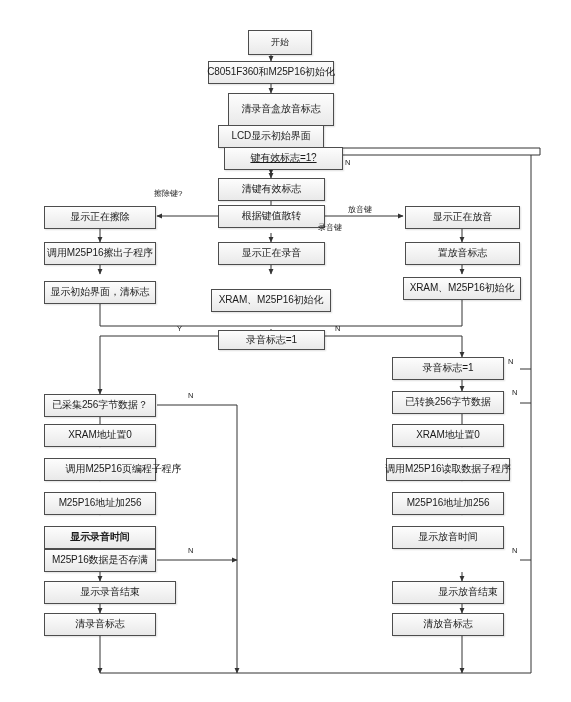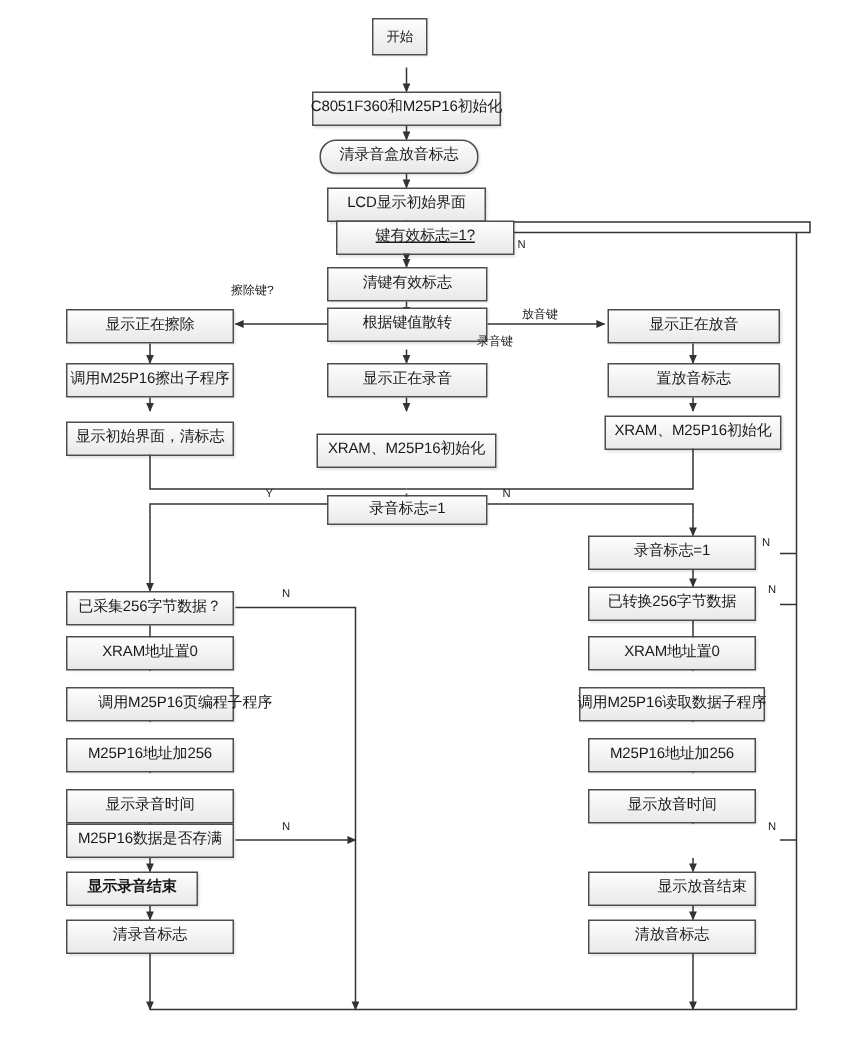"开始" div.node { top: 12px -> 30px; width: 37px -> 64px }
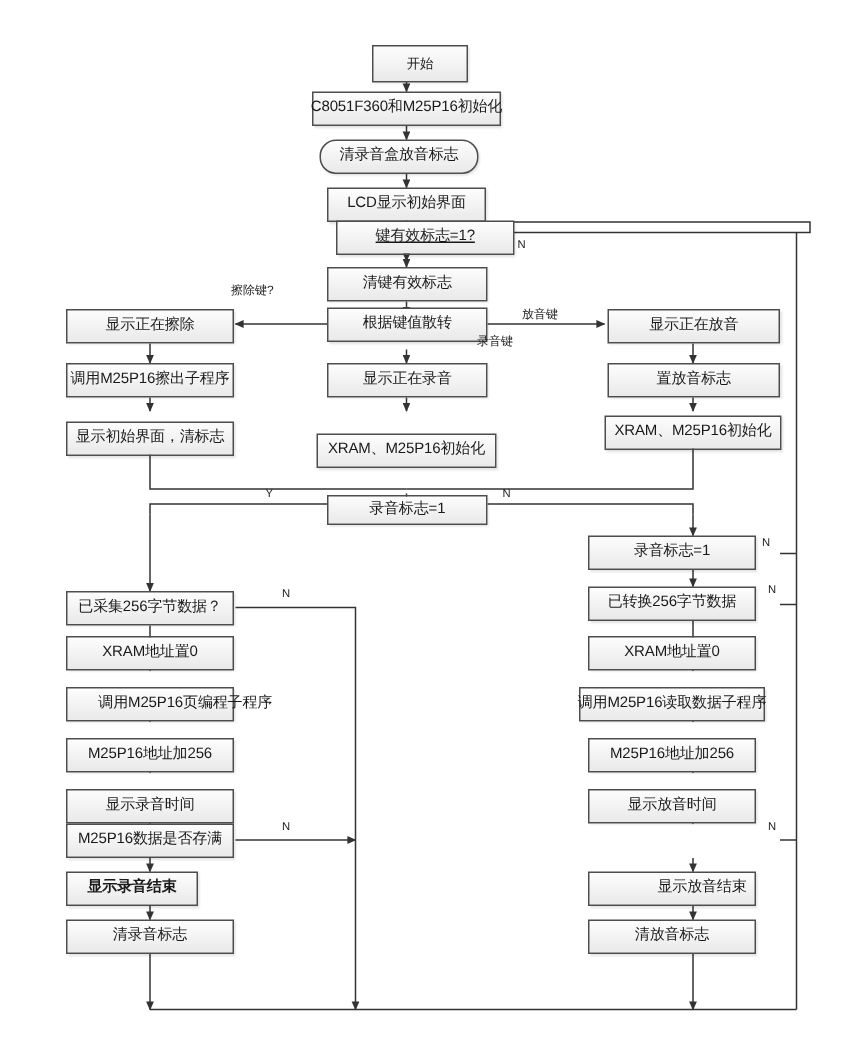"清录音盒放音标志" div.node { border-radius: 11px -> none; height: 23px -> 33px; left: 213px -> 228px }
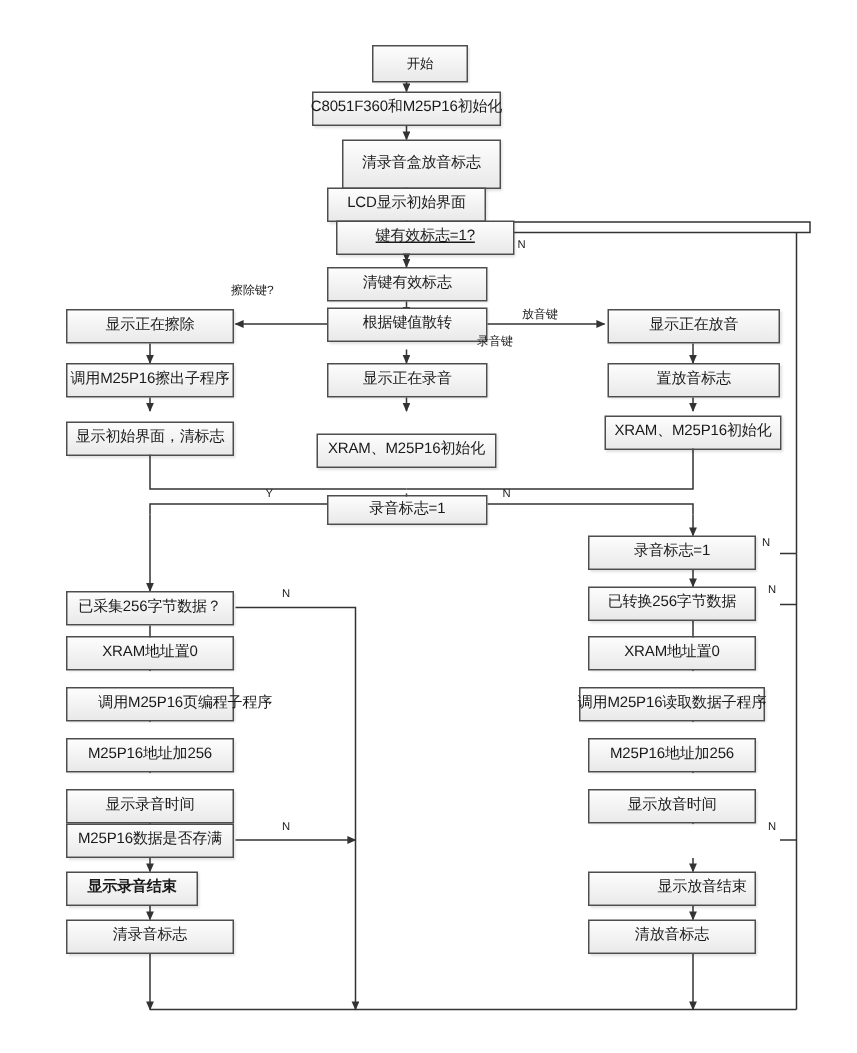"显示录音时间" div.node { font-weight: none -> bold }
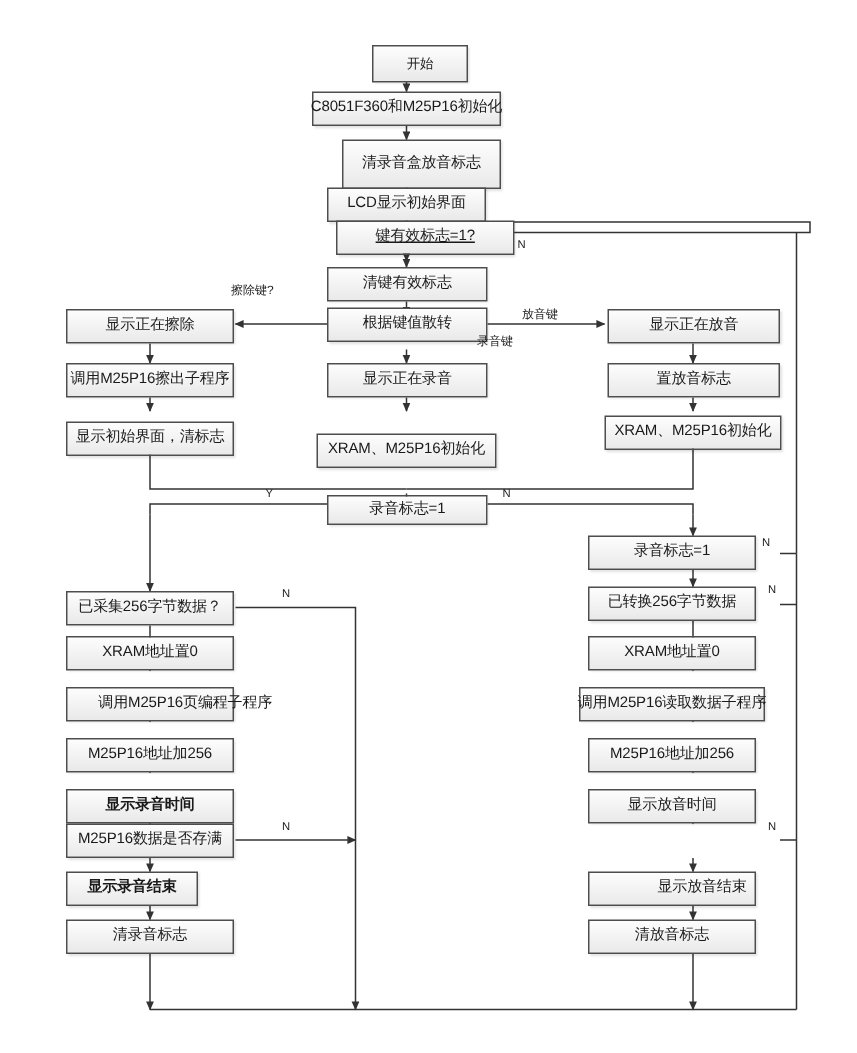"显示录音结束" div.node { font-weight: bold -> none; width: 88px -> 132px }
